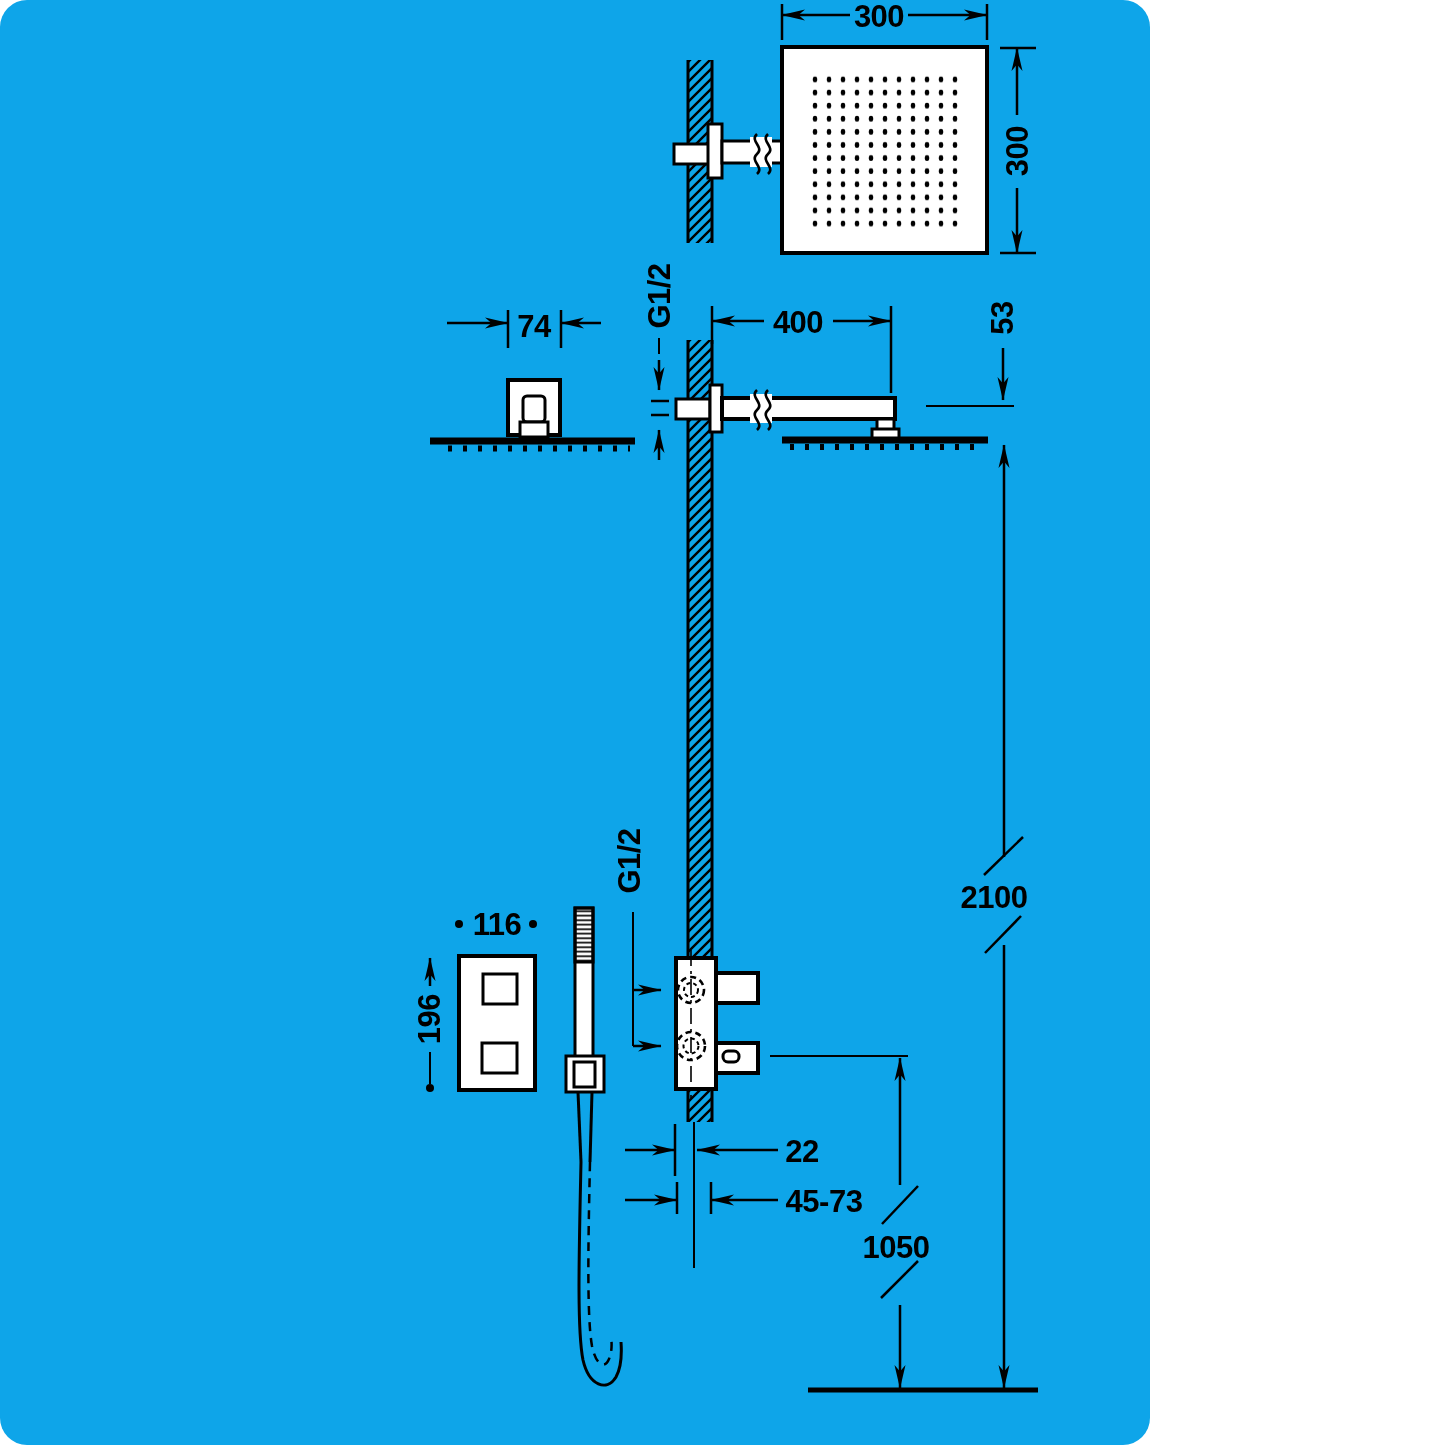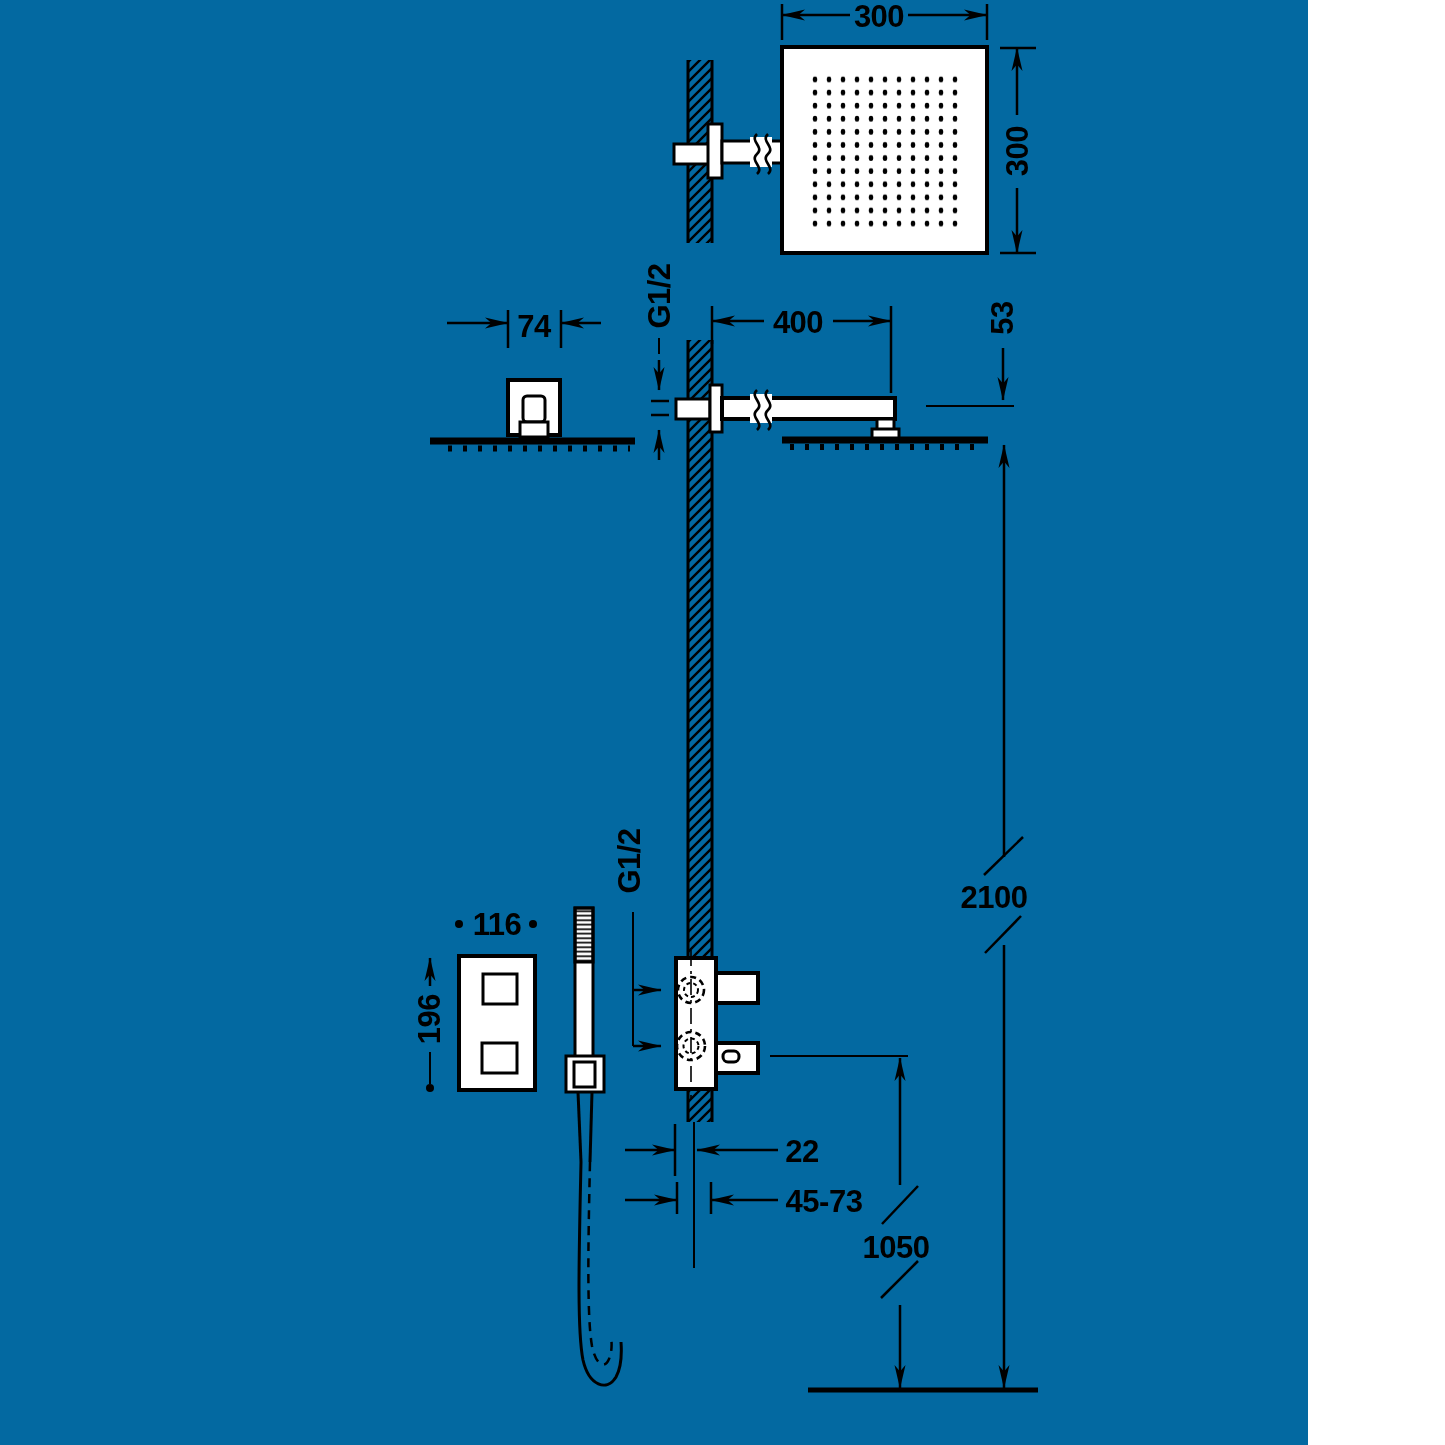"300" .canvas { background: #0369a1 -> #0ea5e9; border-radius: none -> 27px; width: 1308px -> 1150px }
